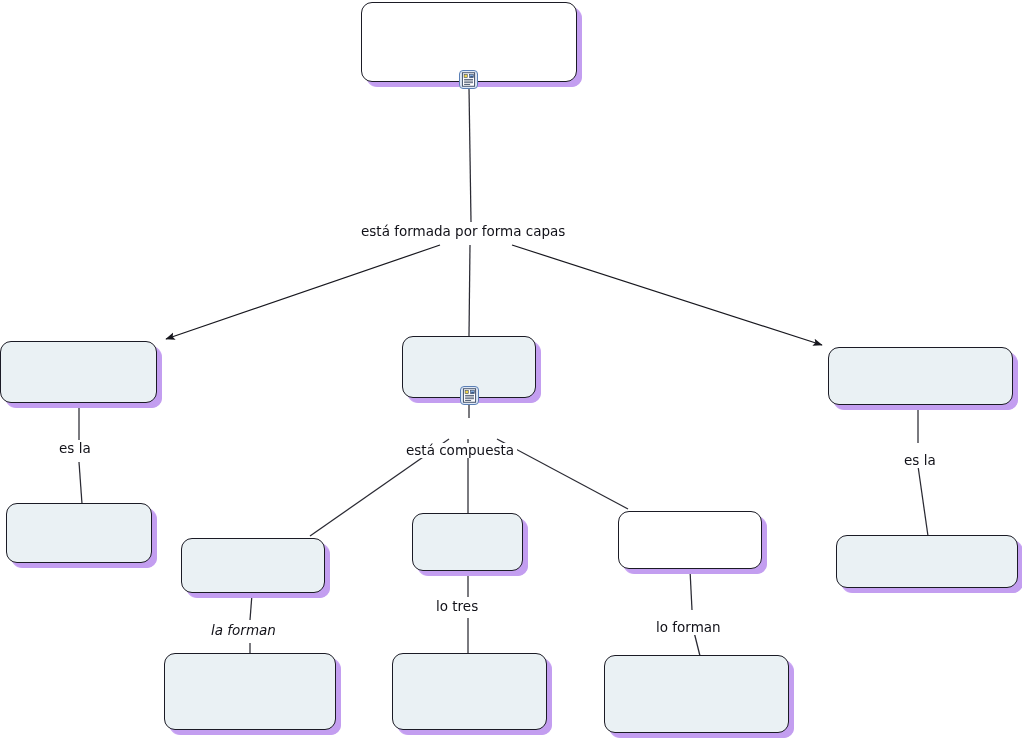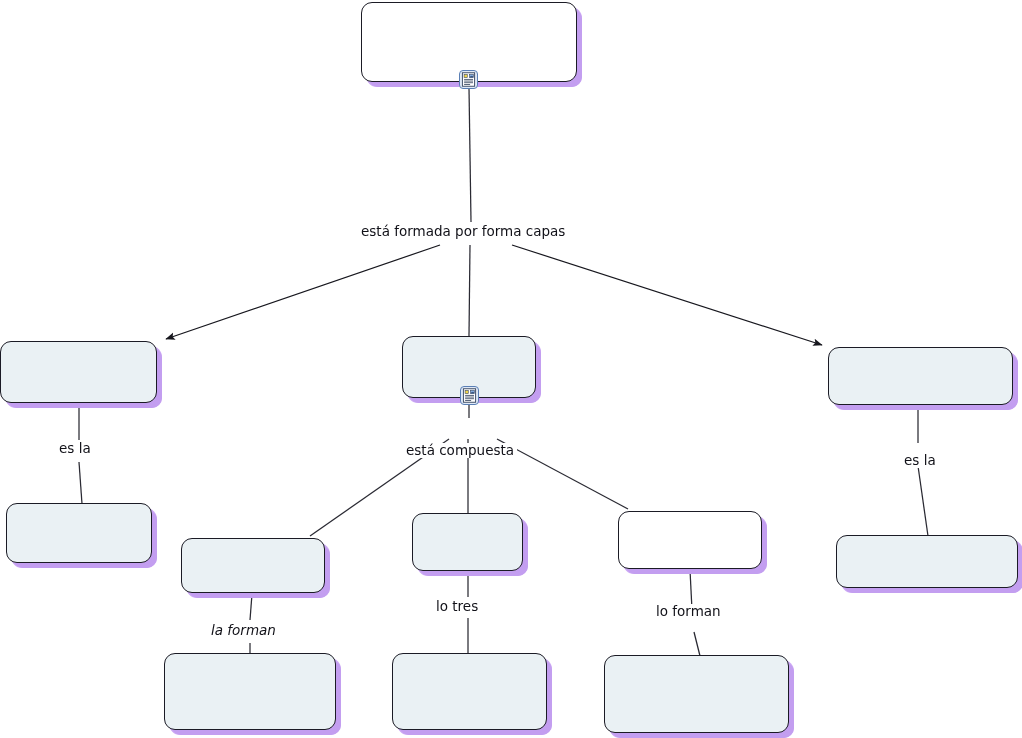"lo forman" div.link-label { top: 604px -> 620px }
